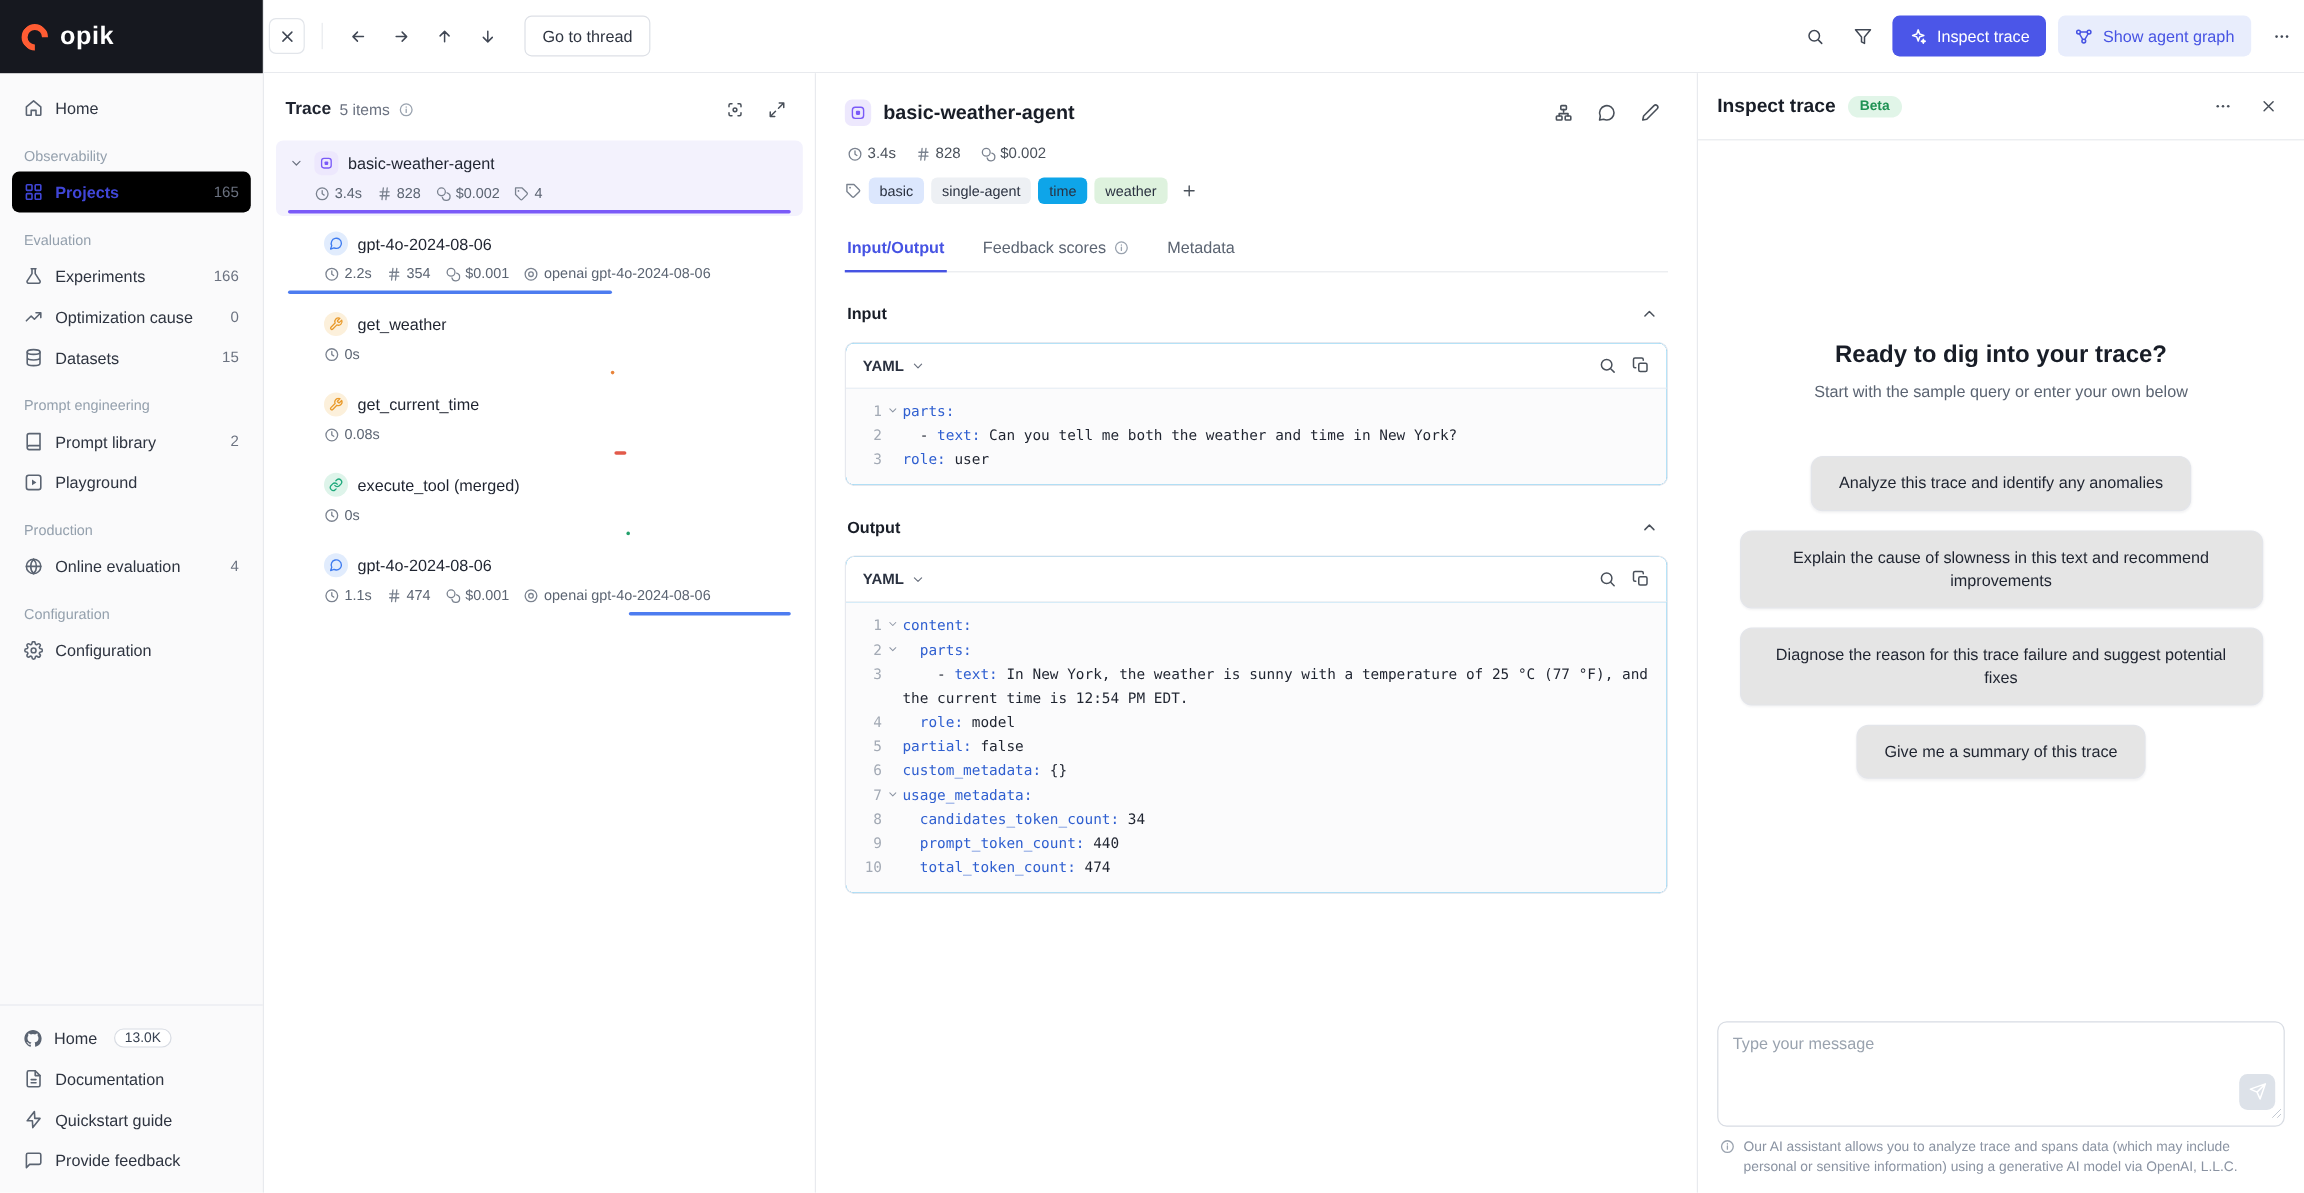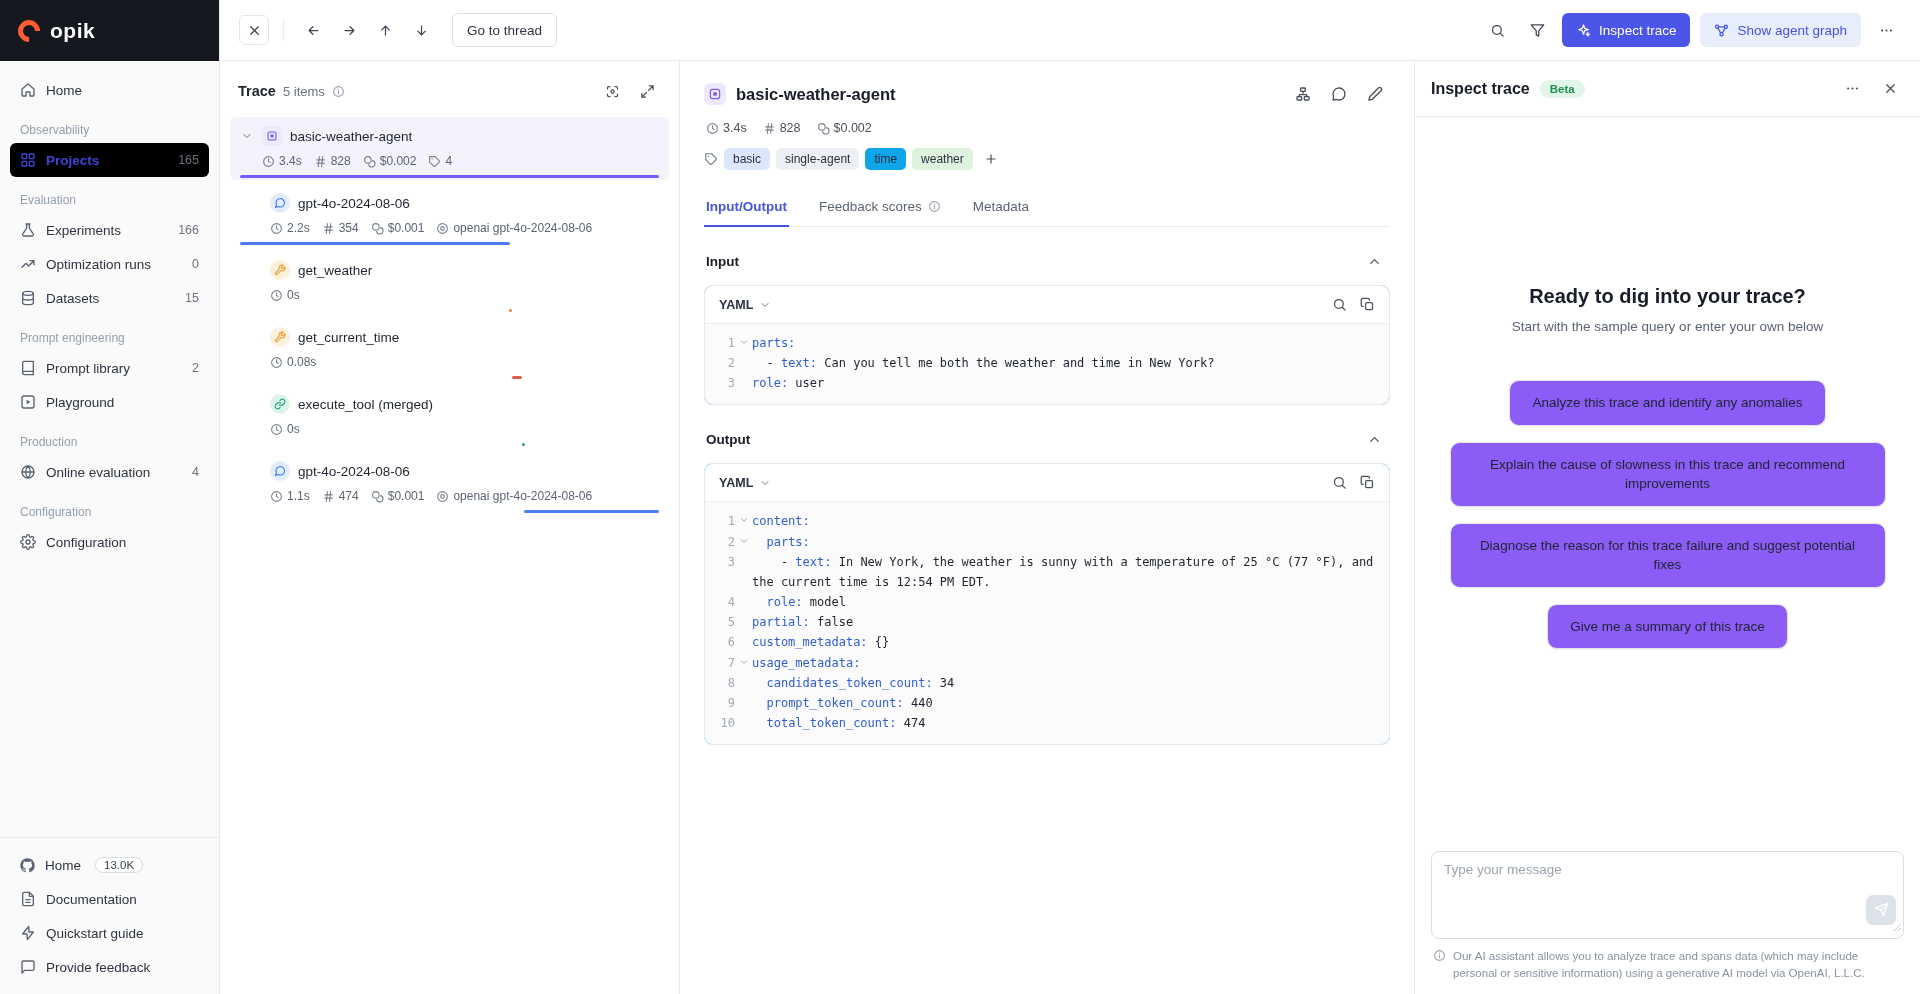"Go to thread" .topbar { padding: 0 19px -> 0 4px }
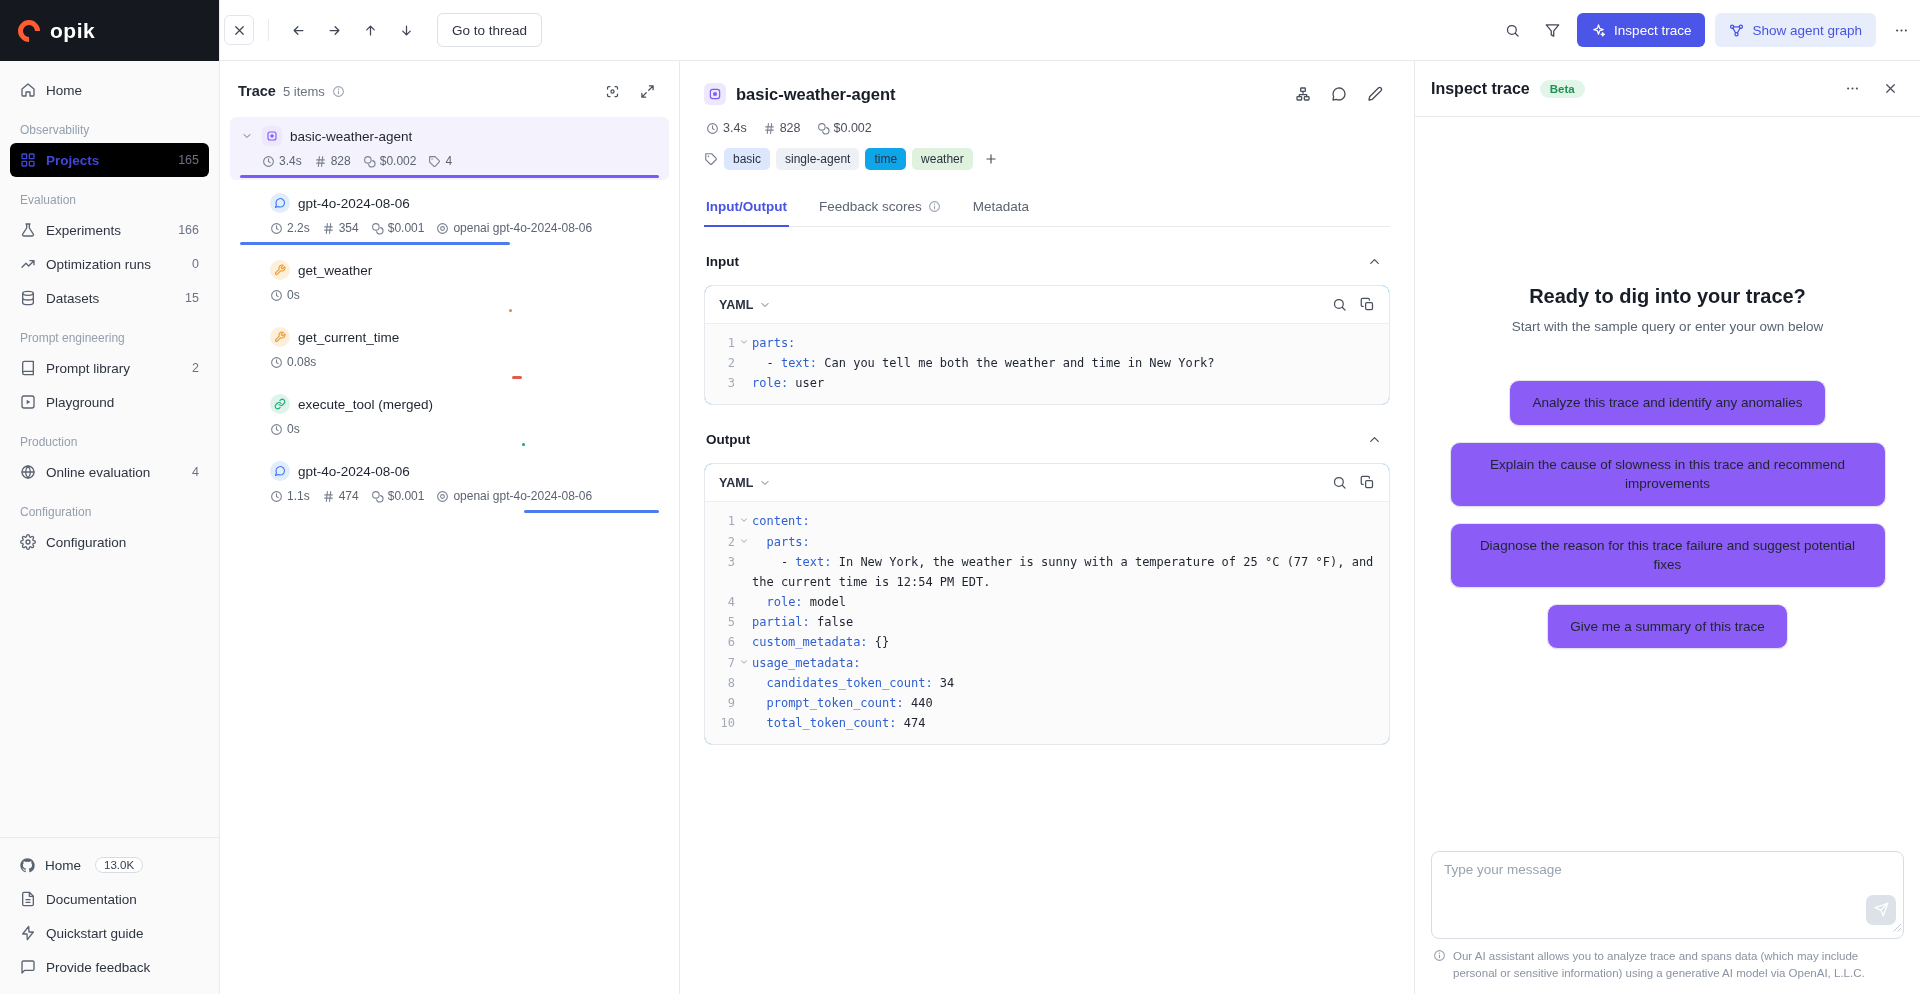"Optimization runs" span { text: runs -> cause }
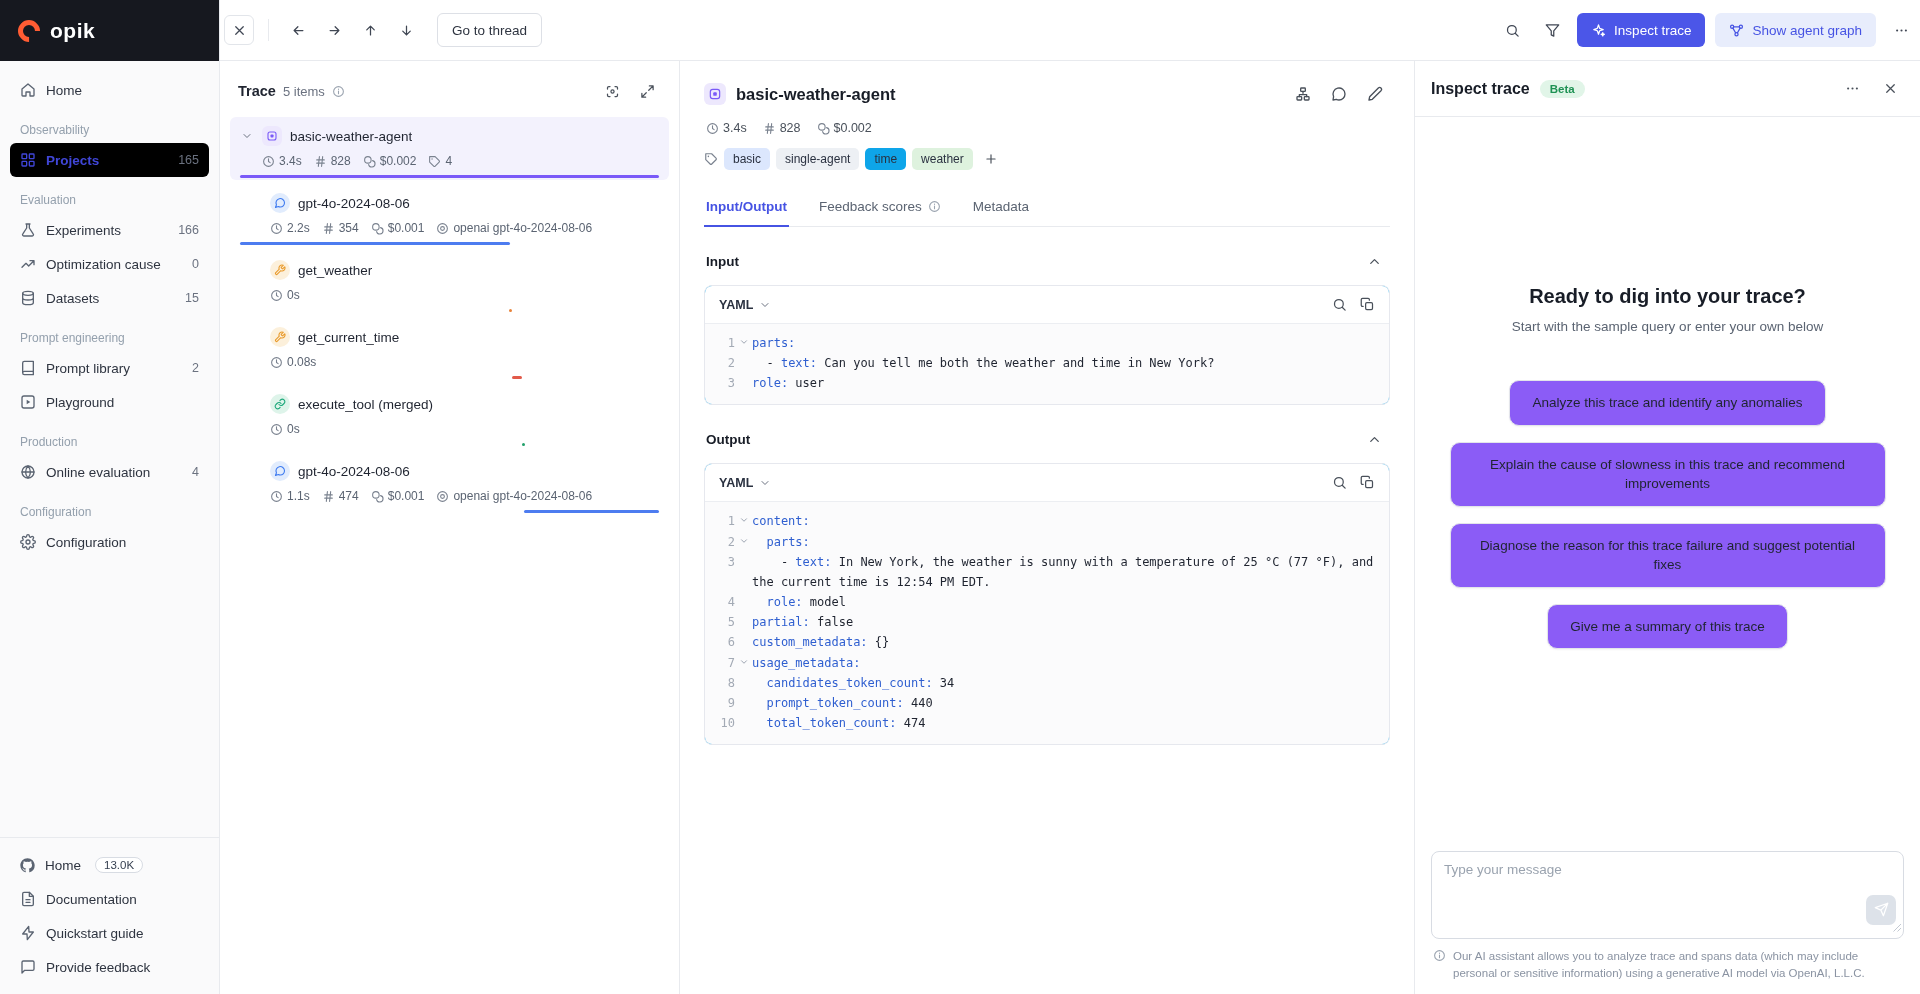"Analyze this trace and identify" .chip { background: #8b5cf6 -> #e5e5e5 }
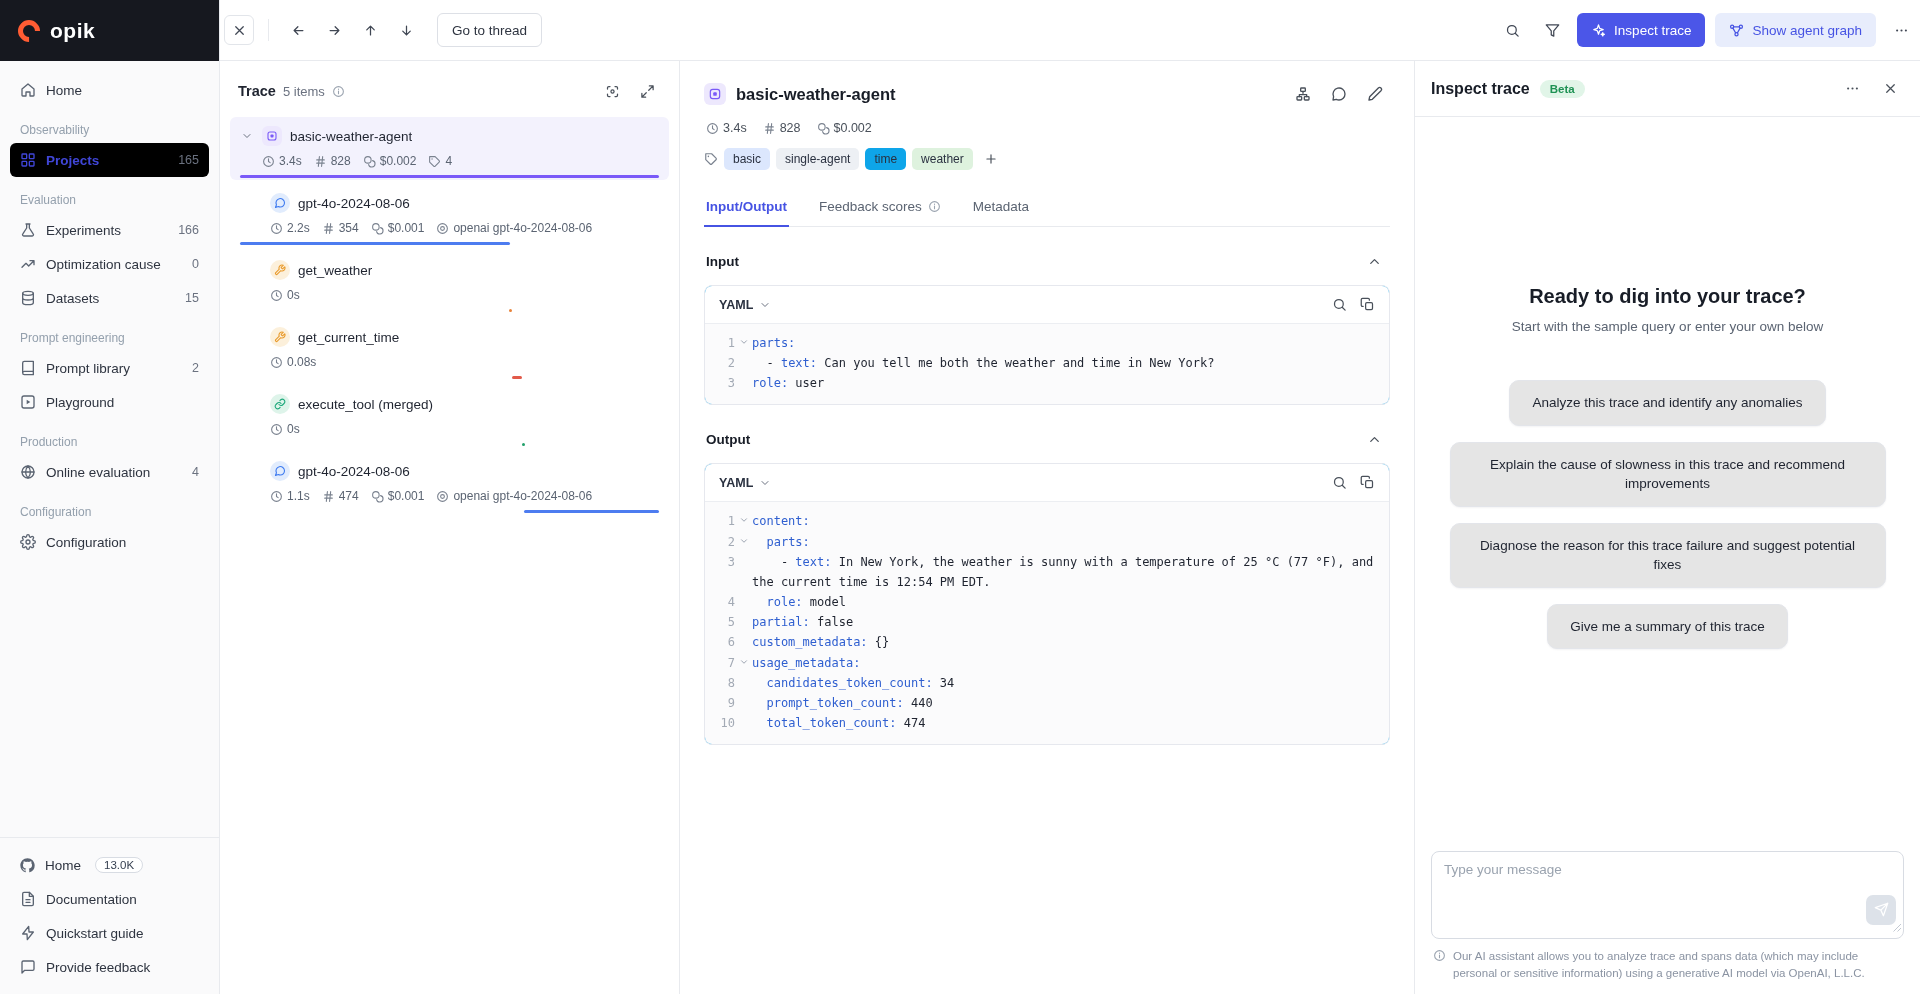"Explain the cause of slowness" button.chip { text: trace -> text }
